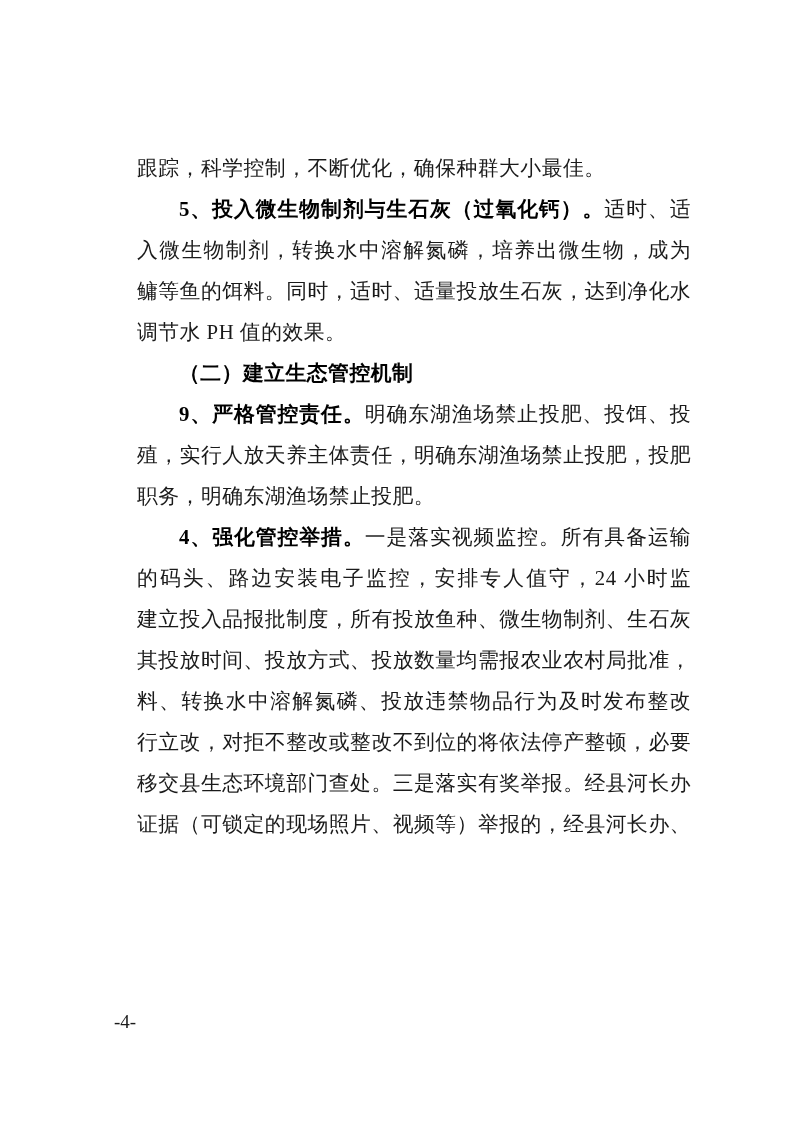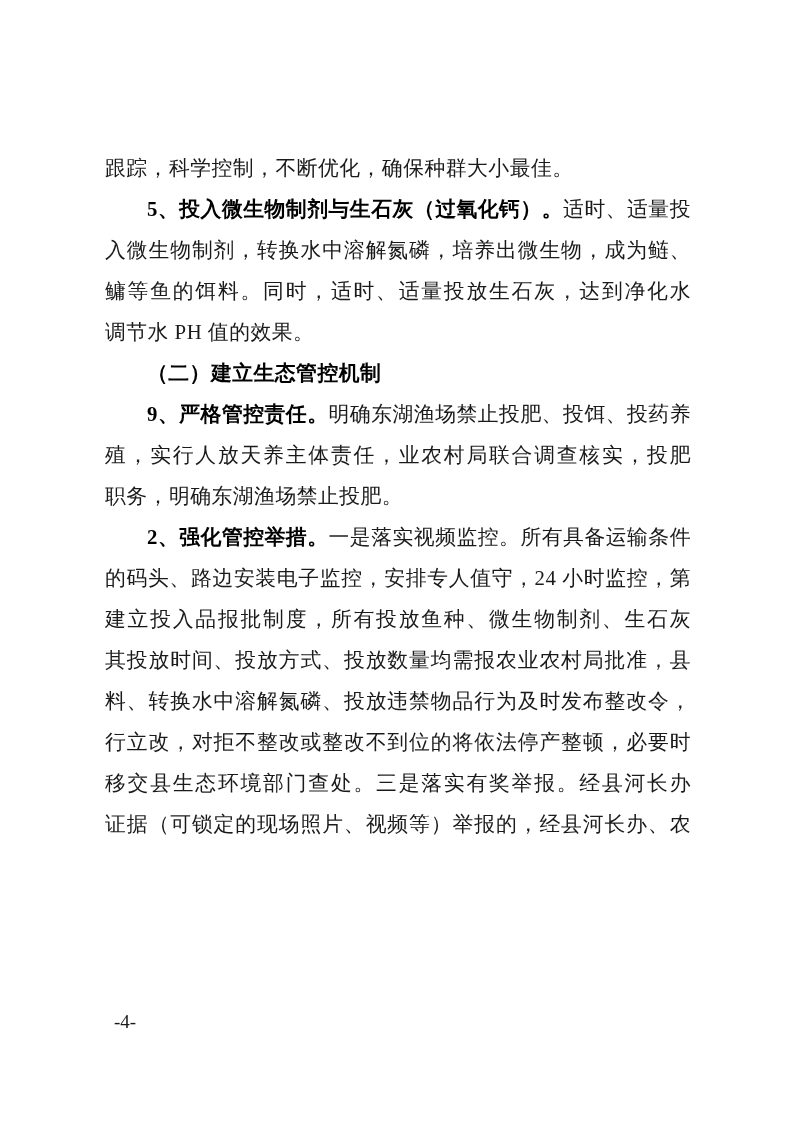"跟踪，科学控制，不断优化，确保种群大小最佳。" .line { margin-left: none -> 32px }
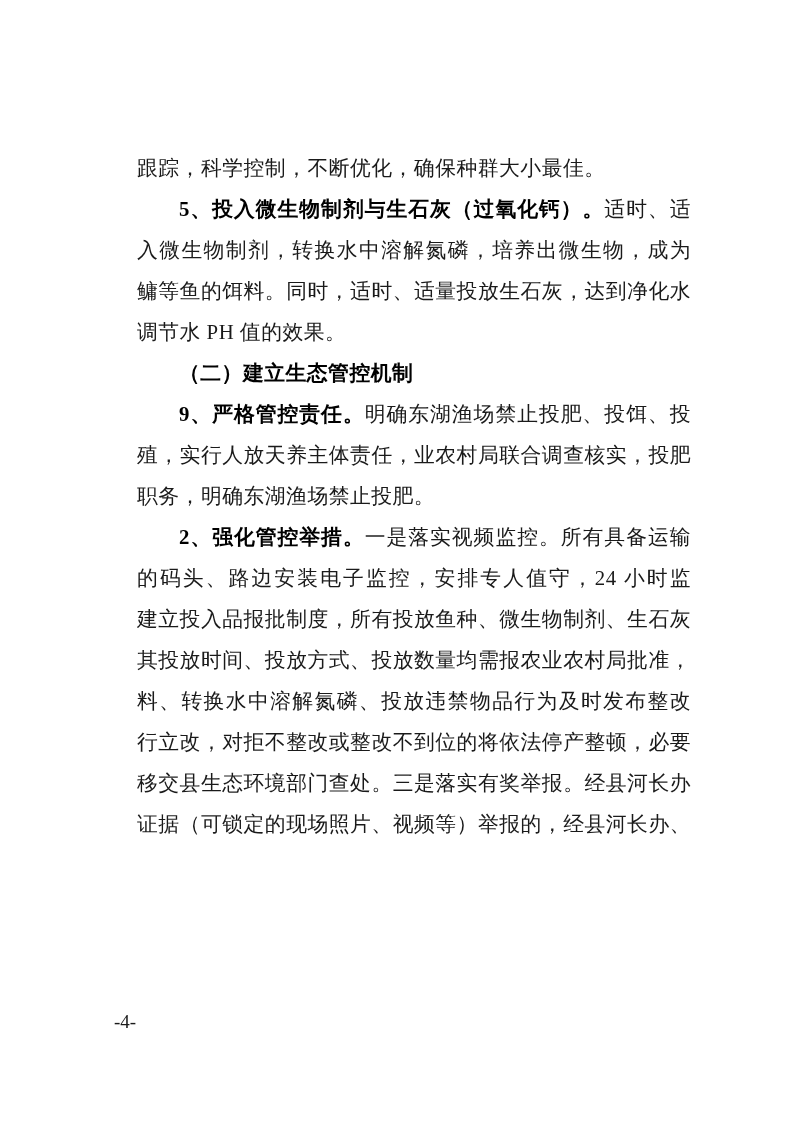"殖，实行人放天养主体责任，业农村局联合调查核实，投肥" span.seg { text: 业农村局联合调查核实 -> 明确东湖渔场禁止投肥 }
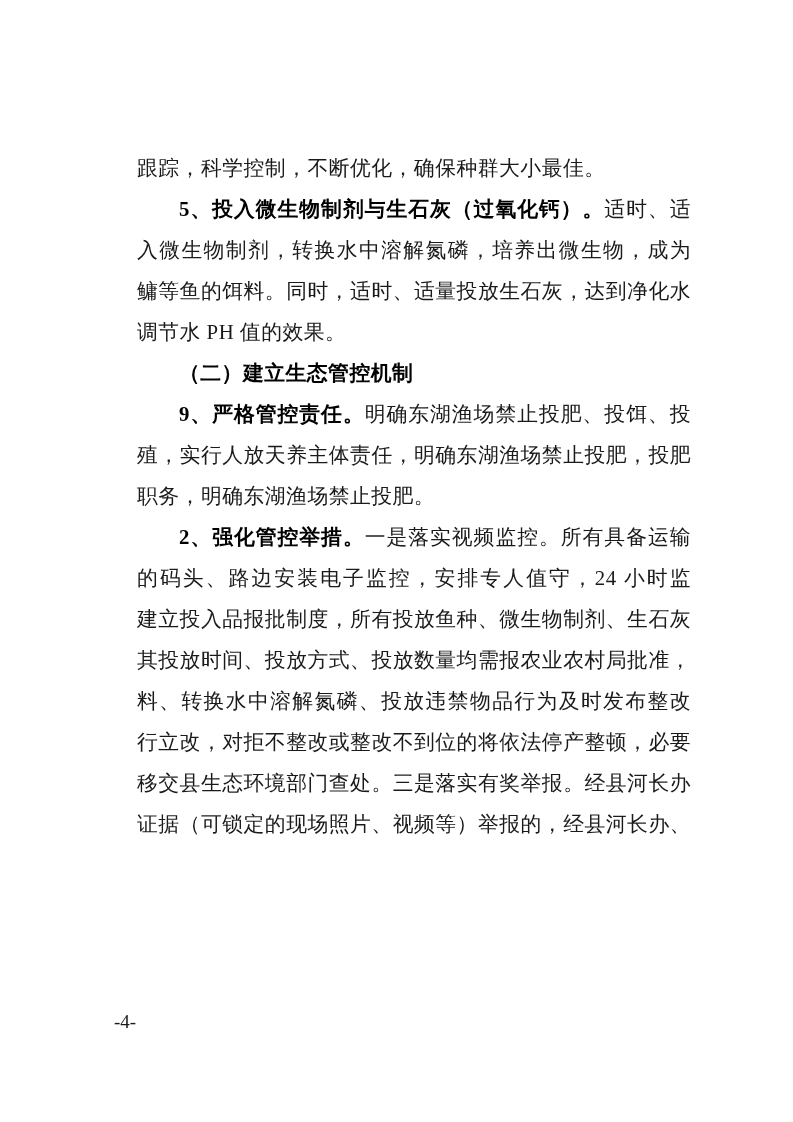"2、强化管控举措。" span.seg { text: 2 -> 4 }
